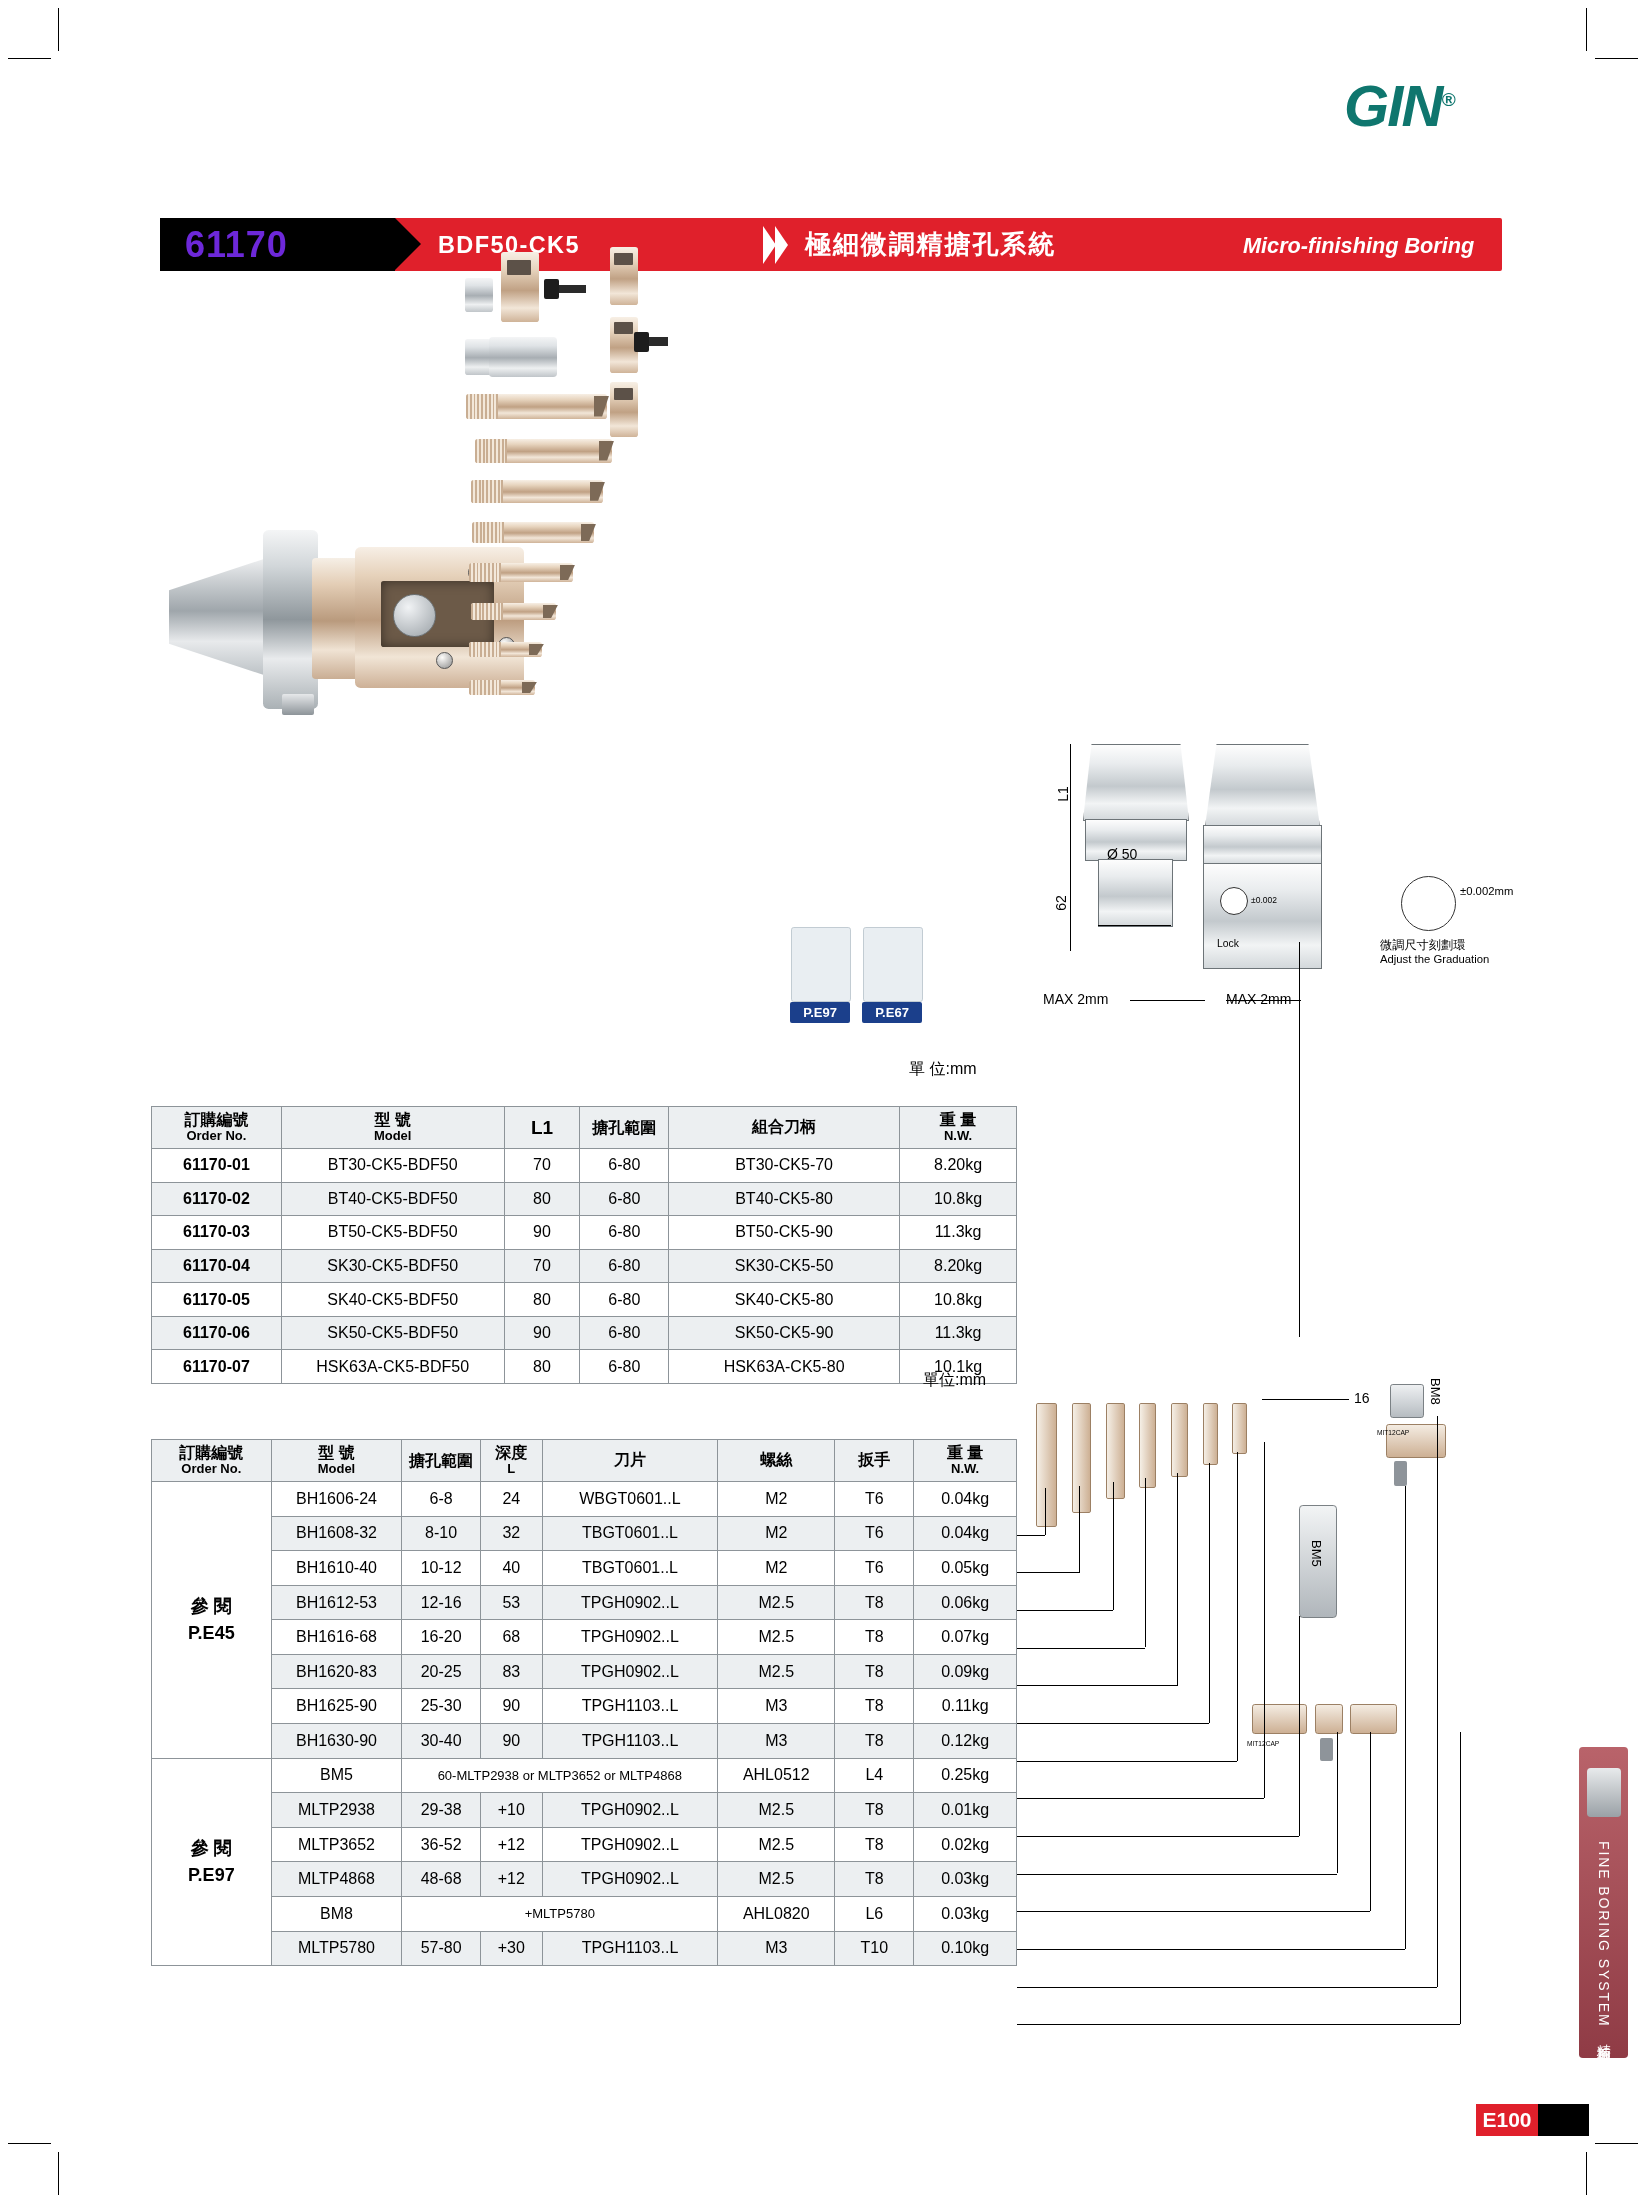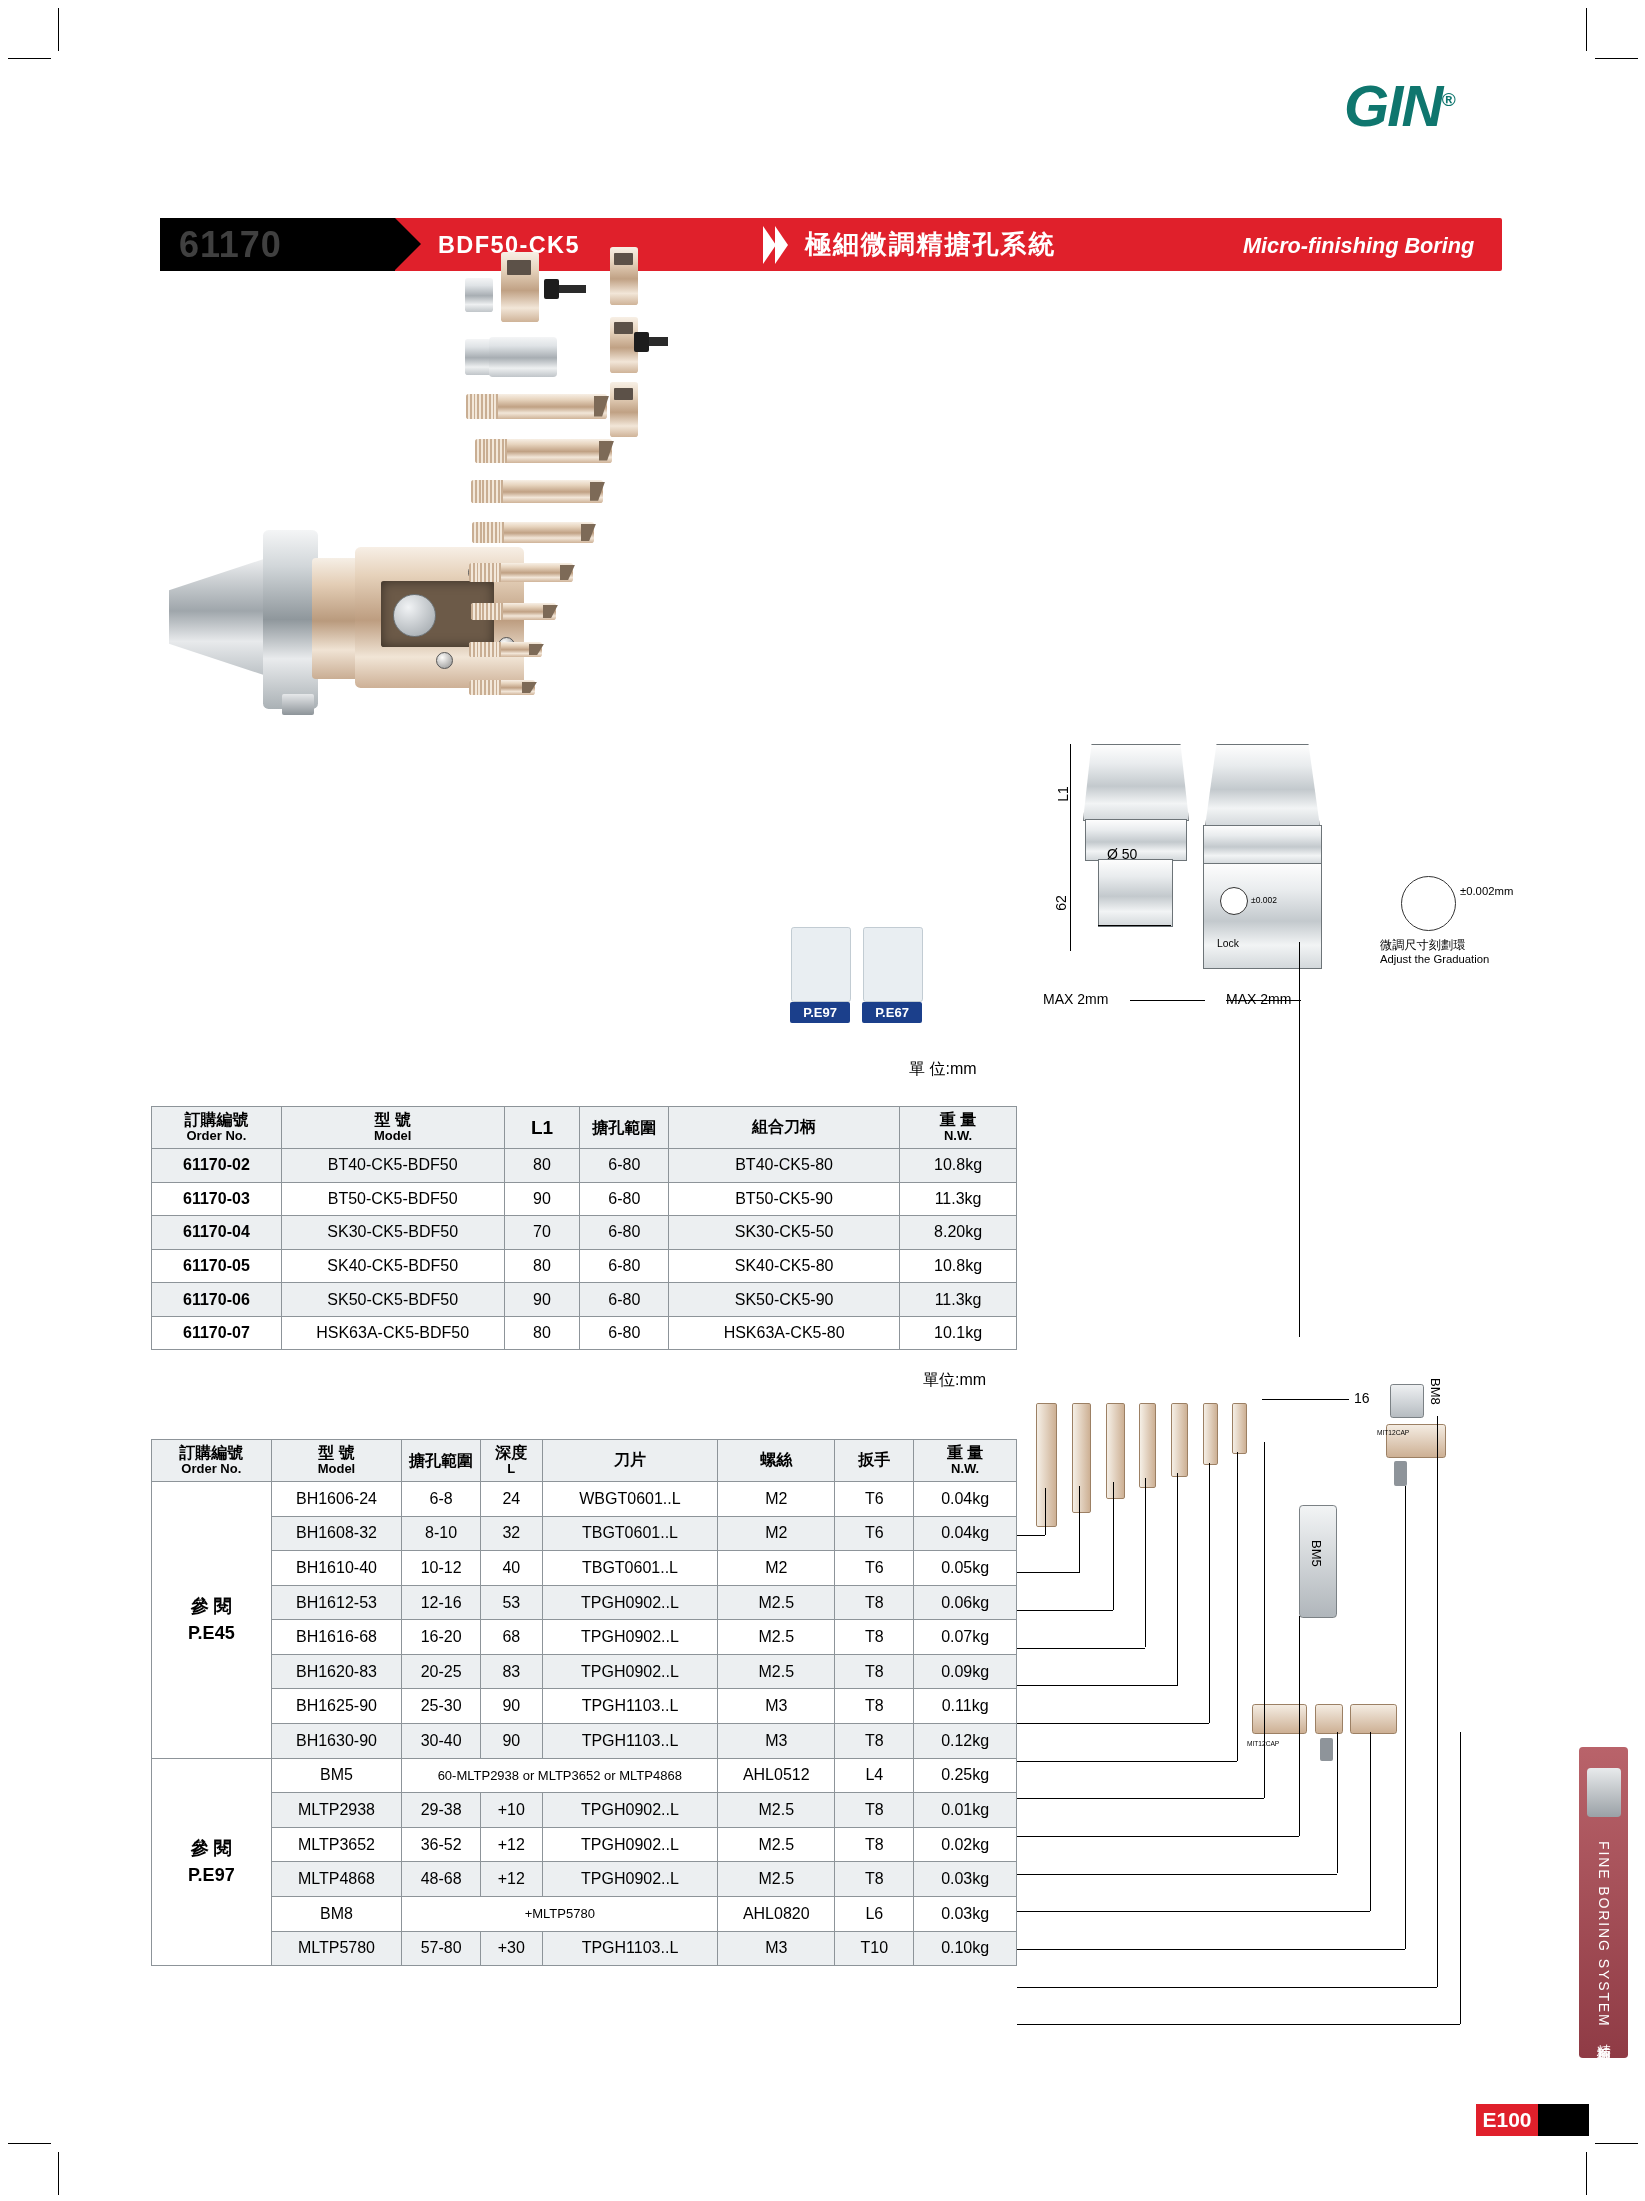"61170" .tb-num { color: #404040 -> #6d28d9; left: 19px -> 25px }
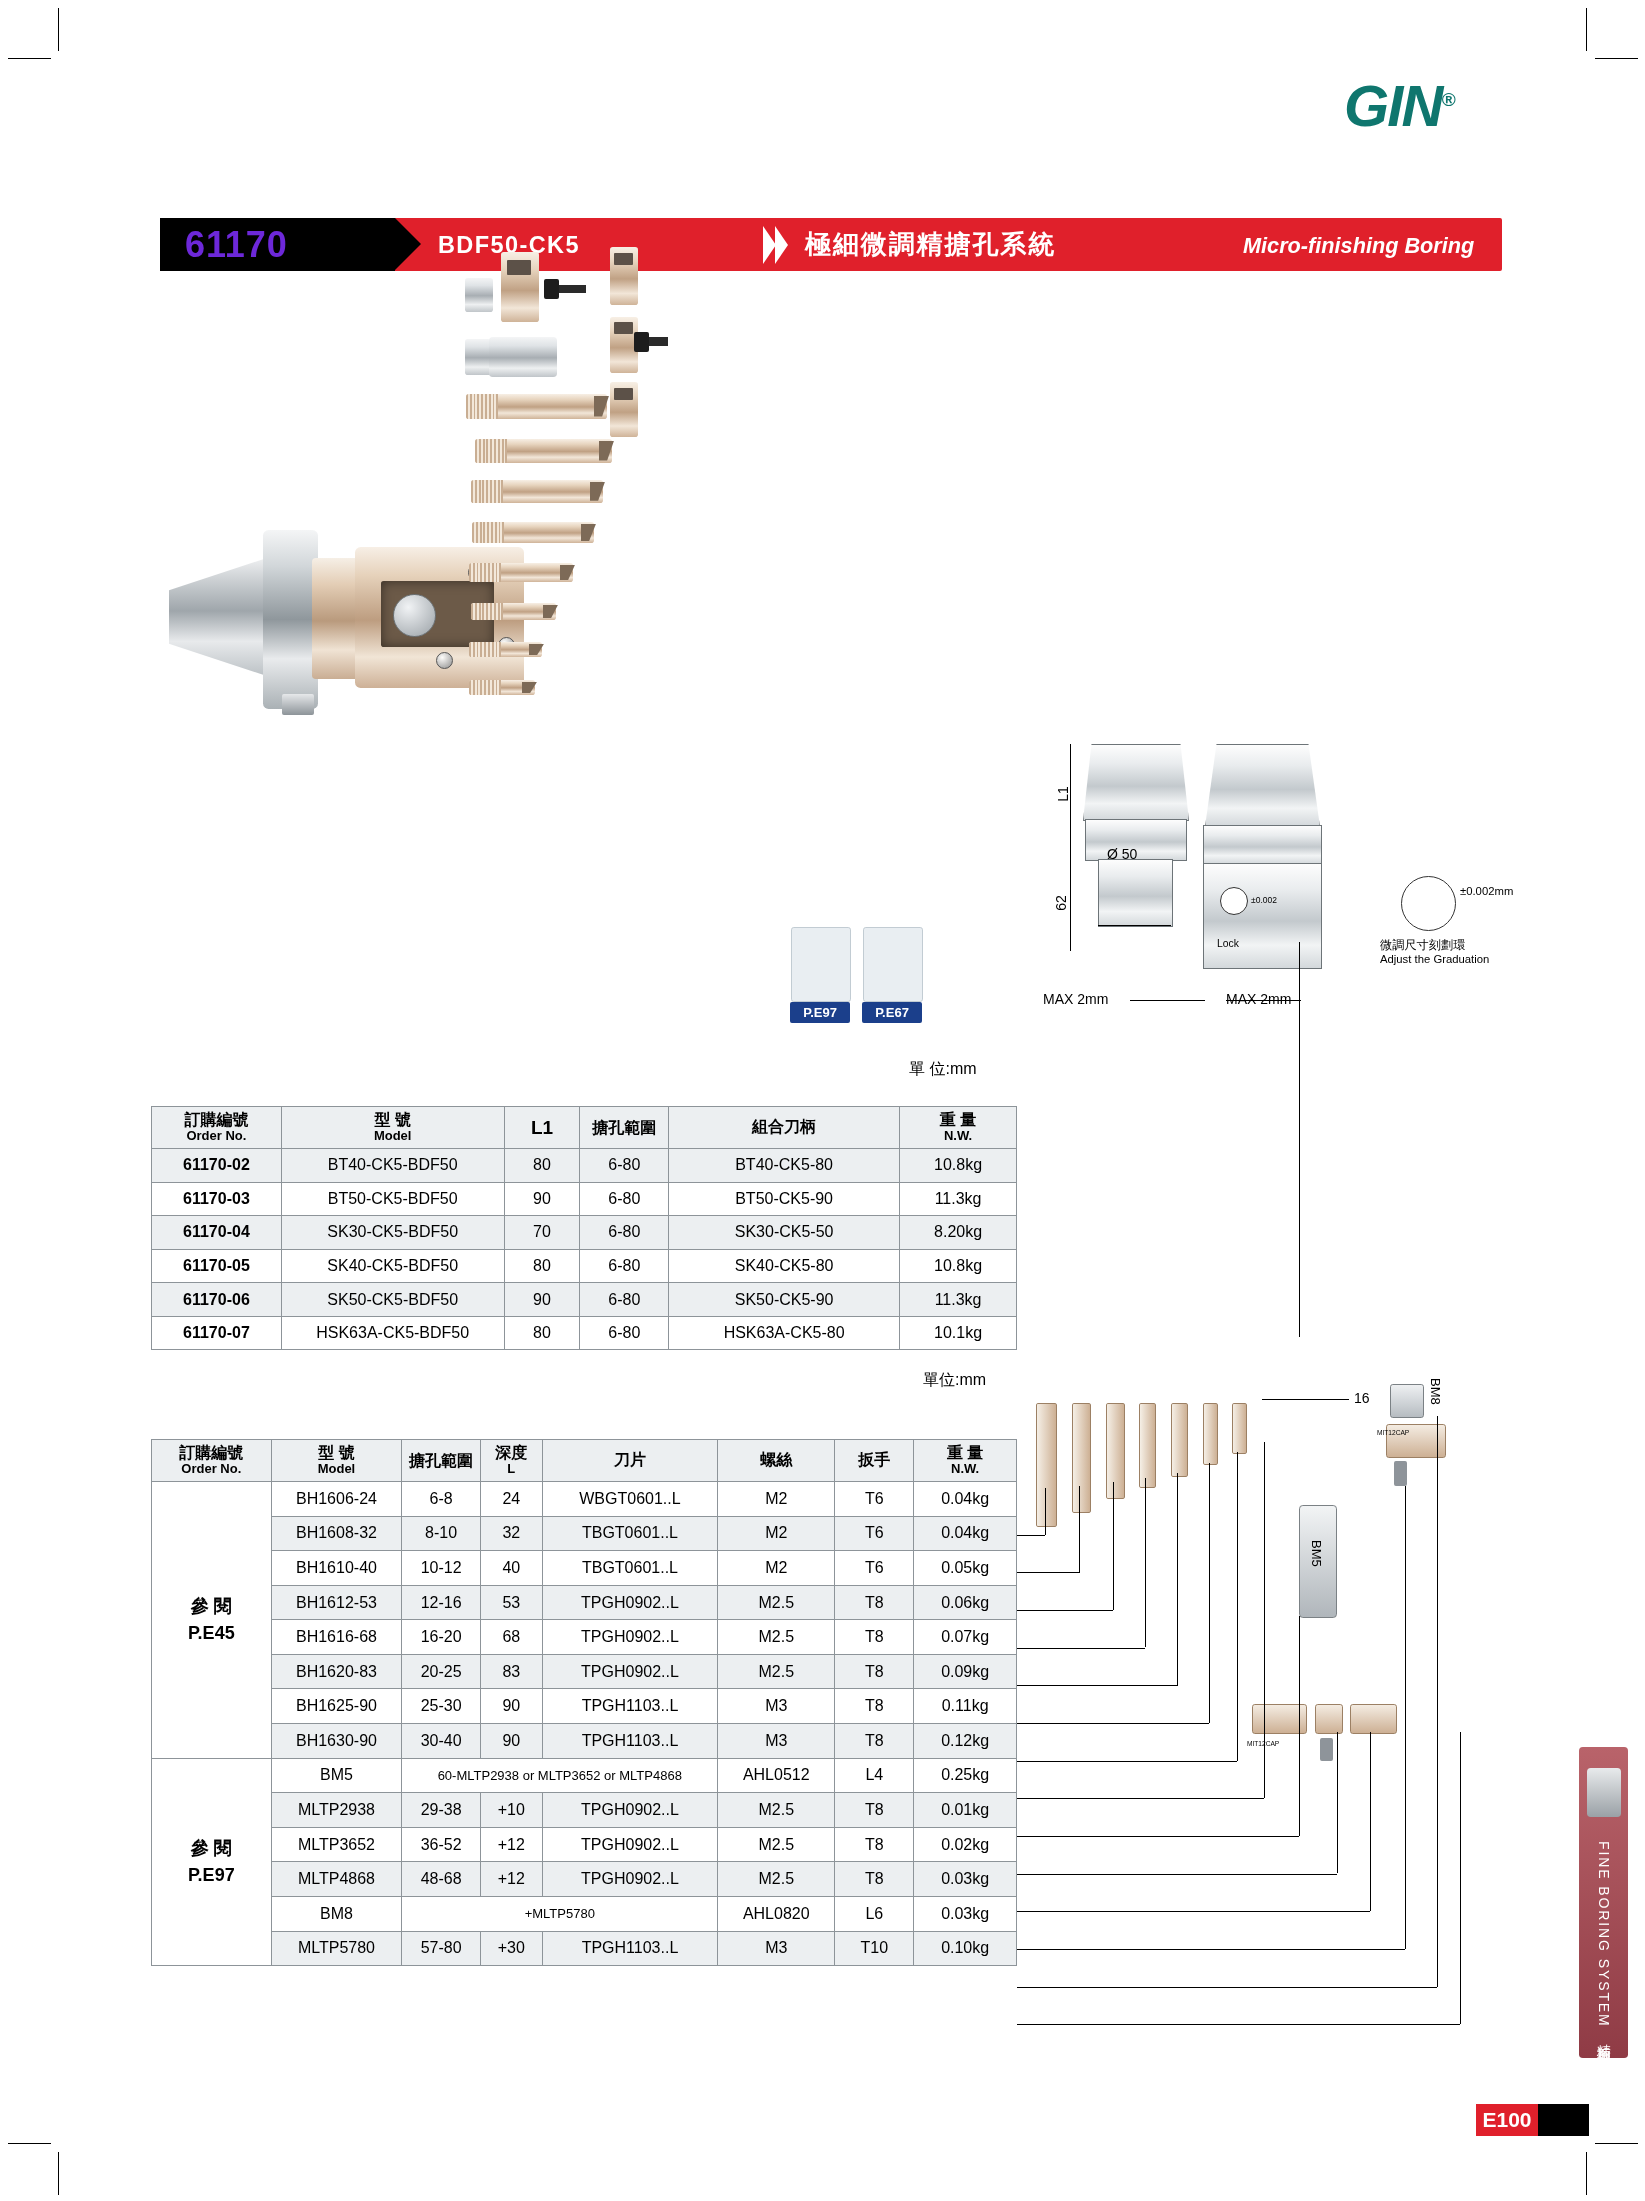"61170-01" tr { html: none -> <tr> <td>61170-01</td> <td>BT30-CK5-BDF50</td> <td>70</td> <td>6-80</td> <td>BT30-CK5-70</td> <td>8.20kg</td> </tr> }
